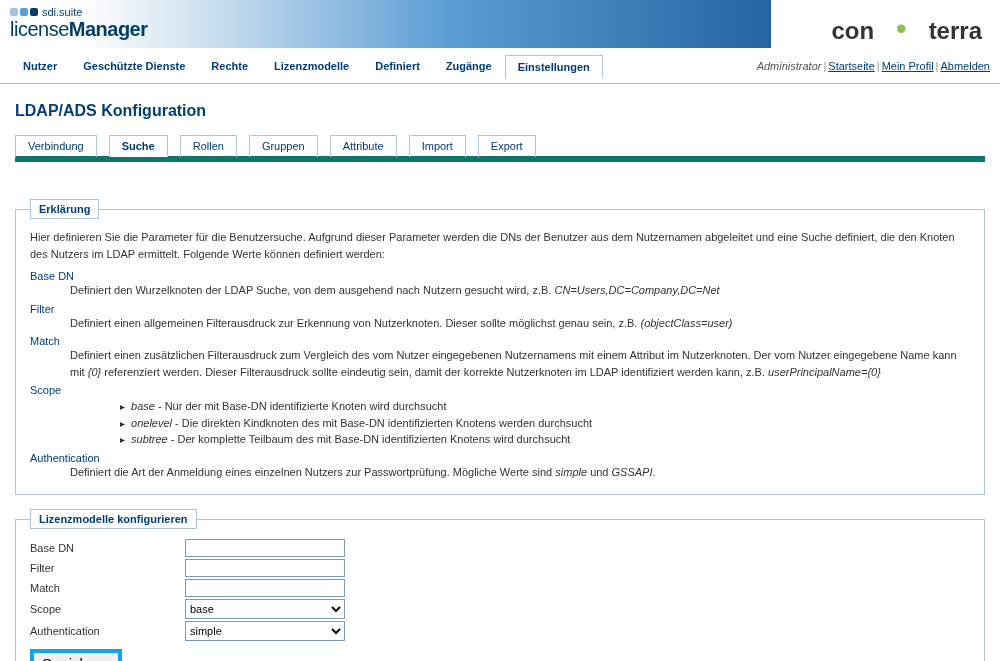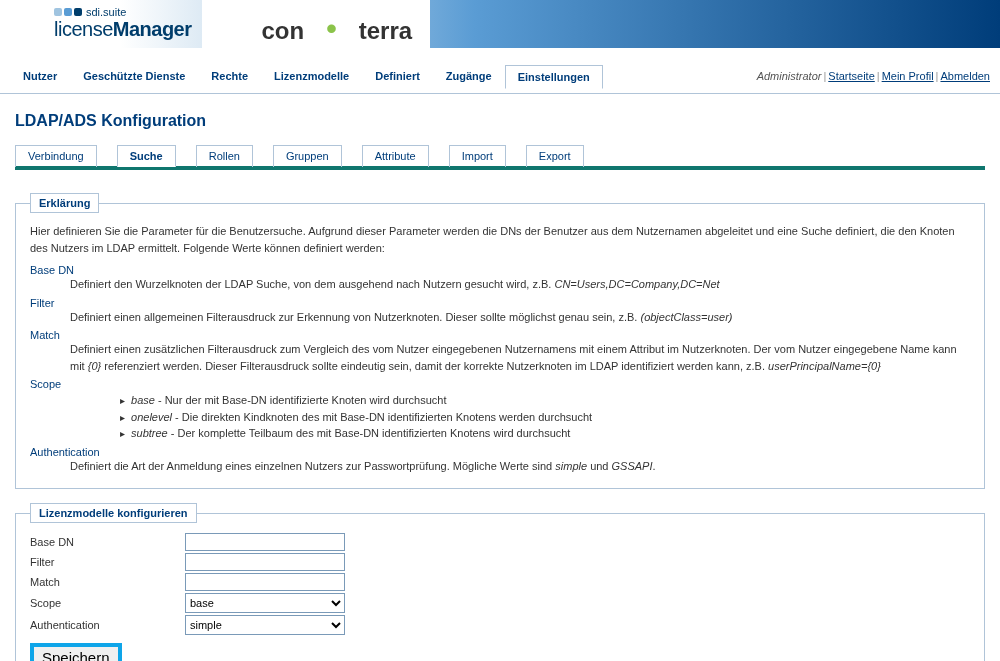"sdi.suite" .header { justify-content: none -> space-between; margin-left: 44px -> none }
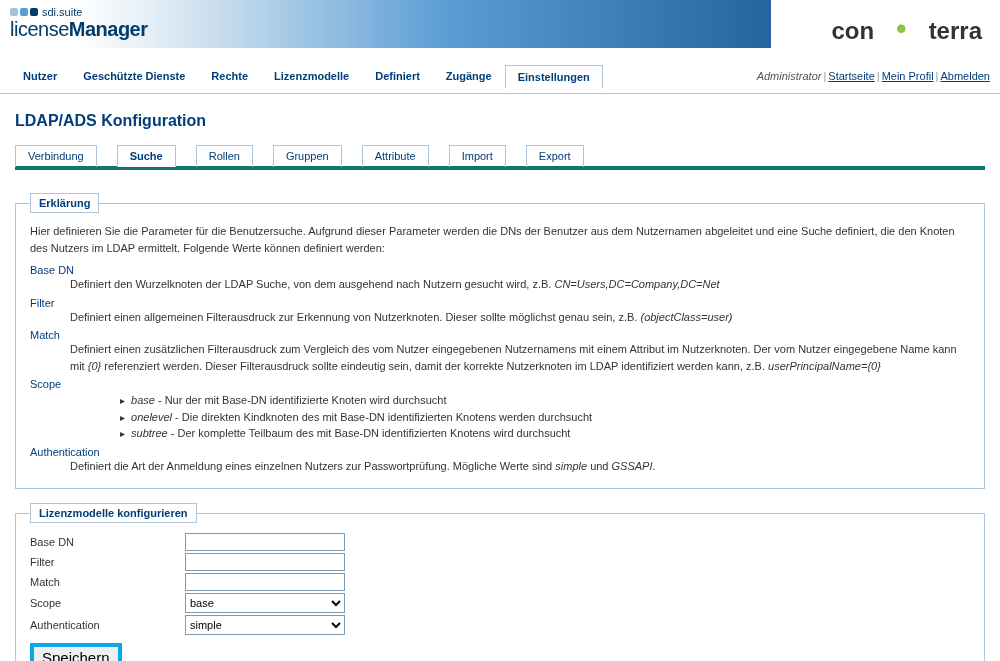"Nutzer" .topnav { margin-top: 10px -> none }
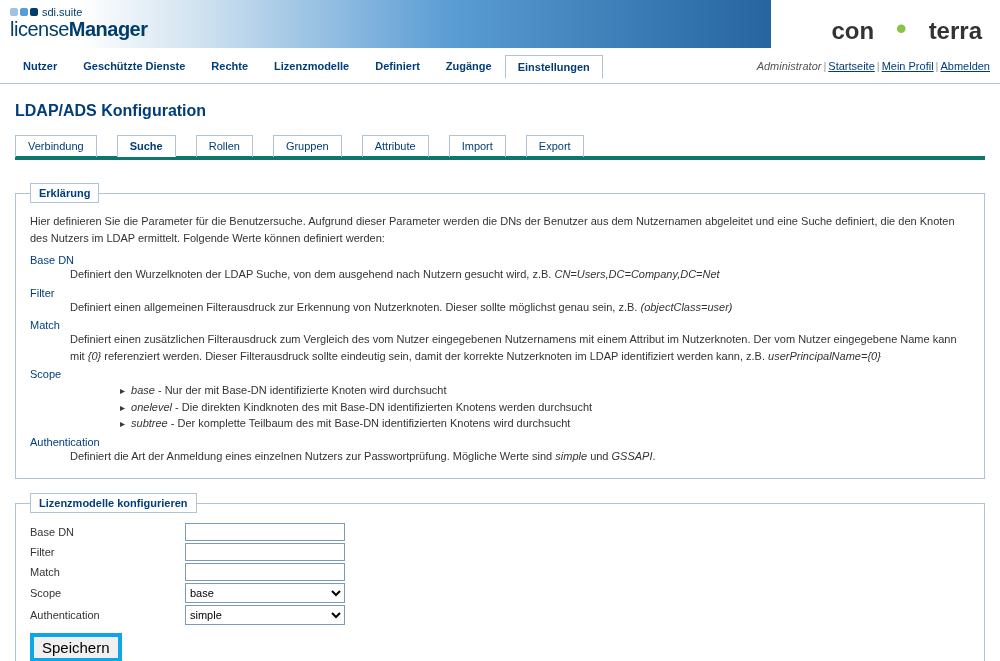"Verbindung" .subtabs { border-bottom: 4px solid #0f766e -> 6px solid #0f766e; gap: 20px -> 12px; margin-bottom: 23px -> 37px }
